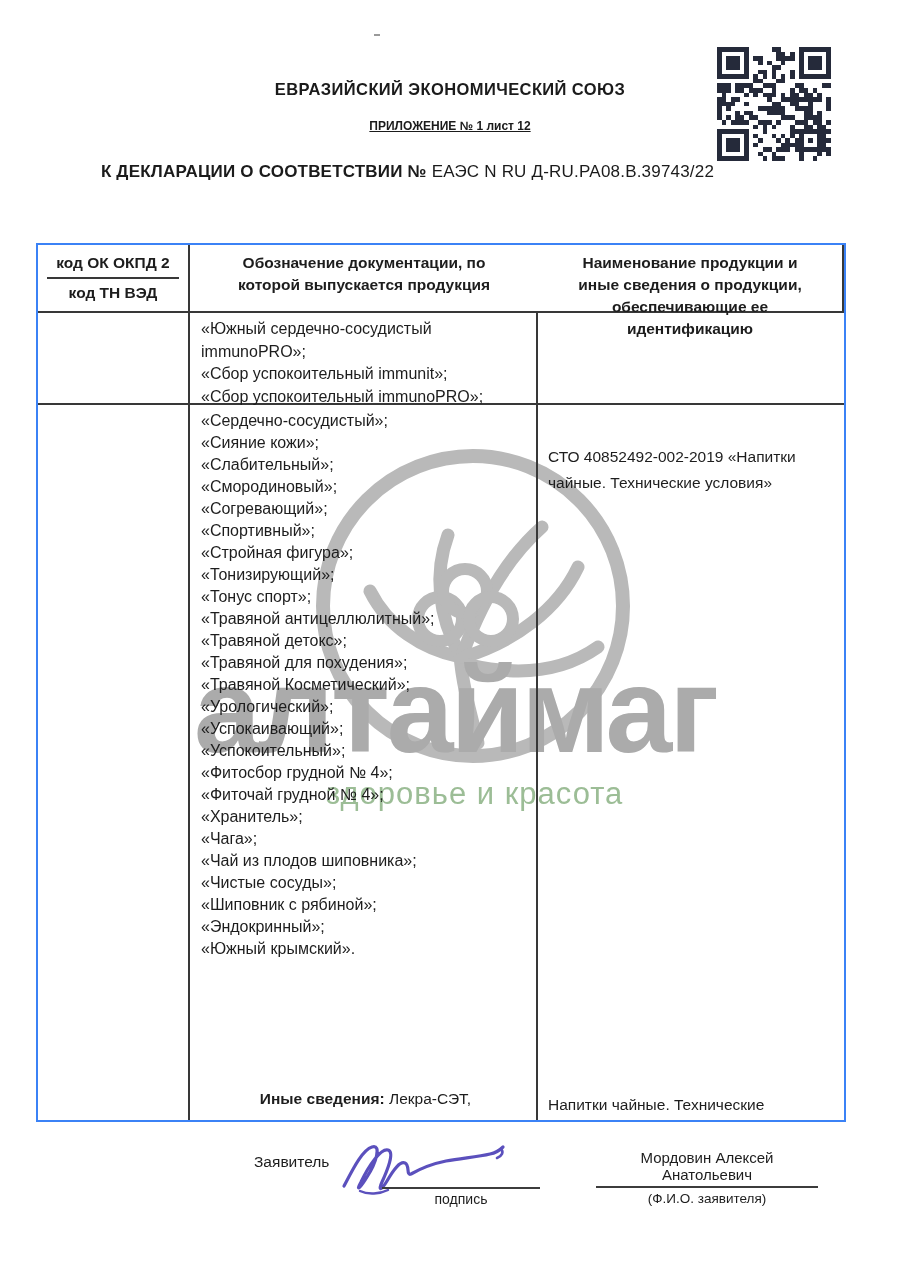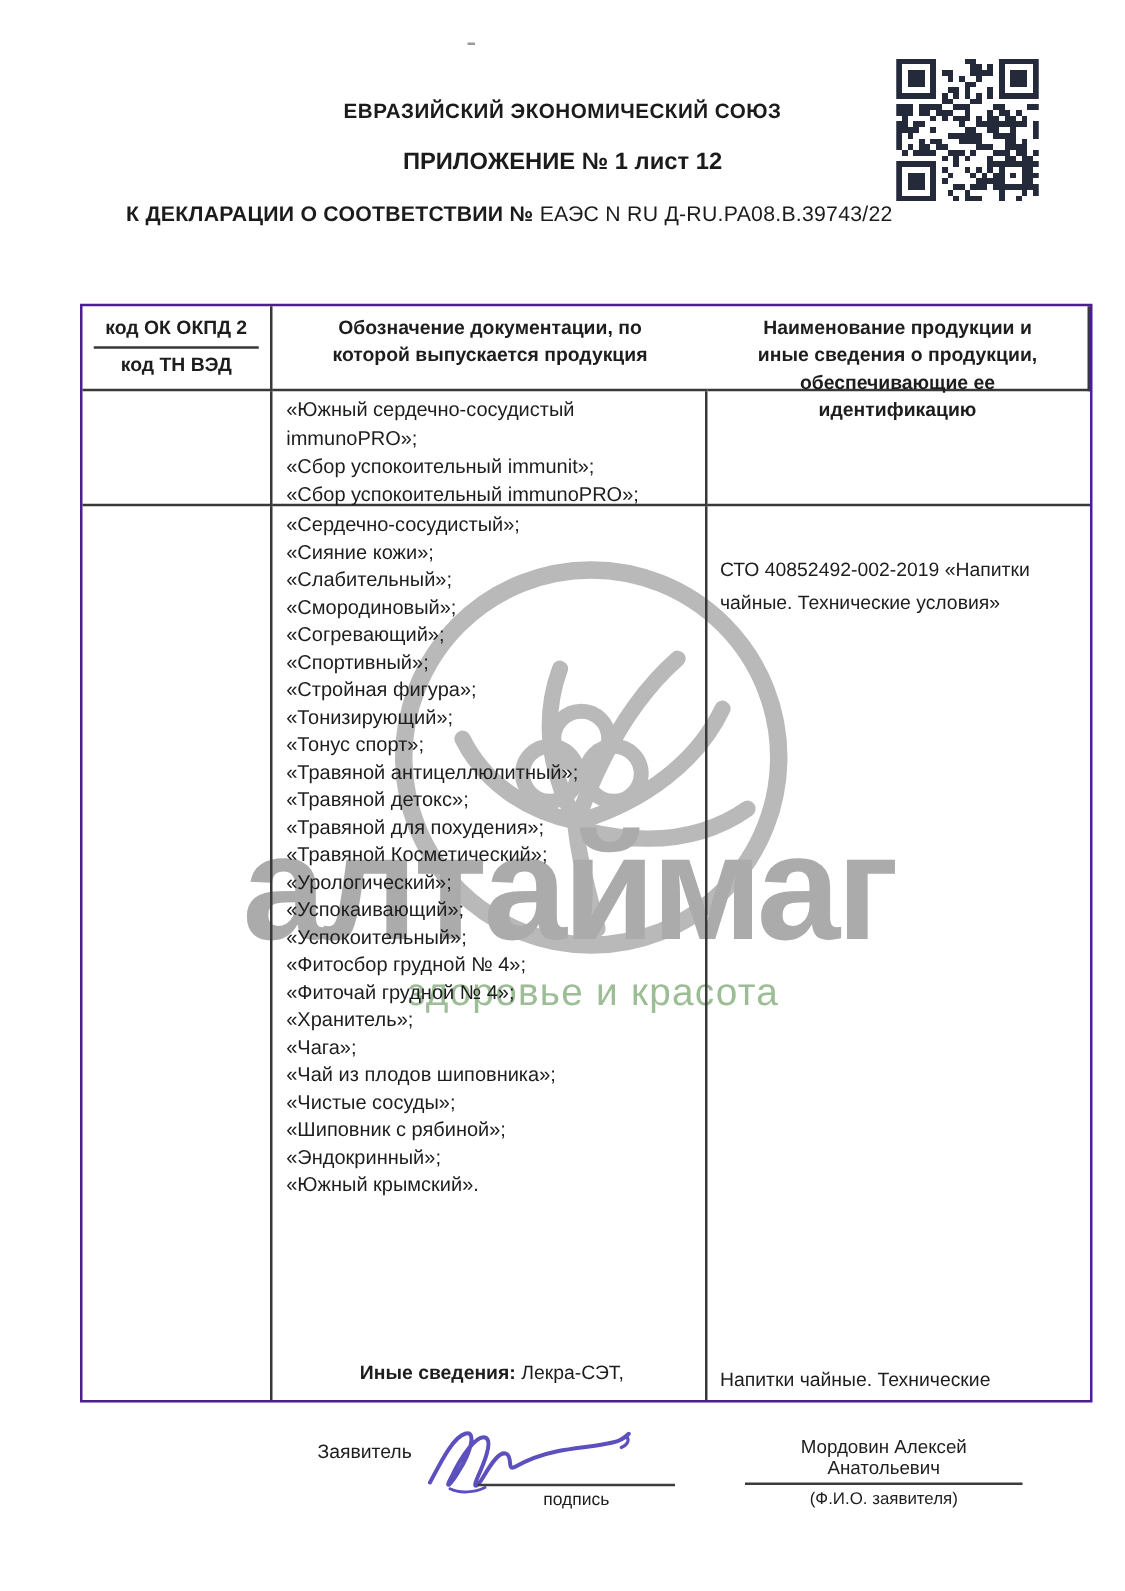"ПРИЛОЖЕНИЕ № 1 лист 12" .hdr2 { font-size: 19px -> 12px; text-decoration: none -> underline }
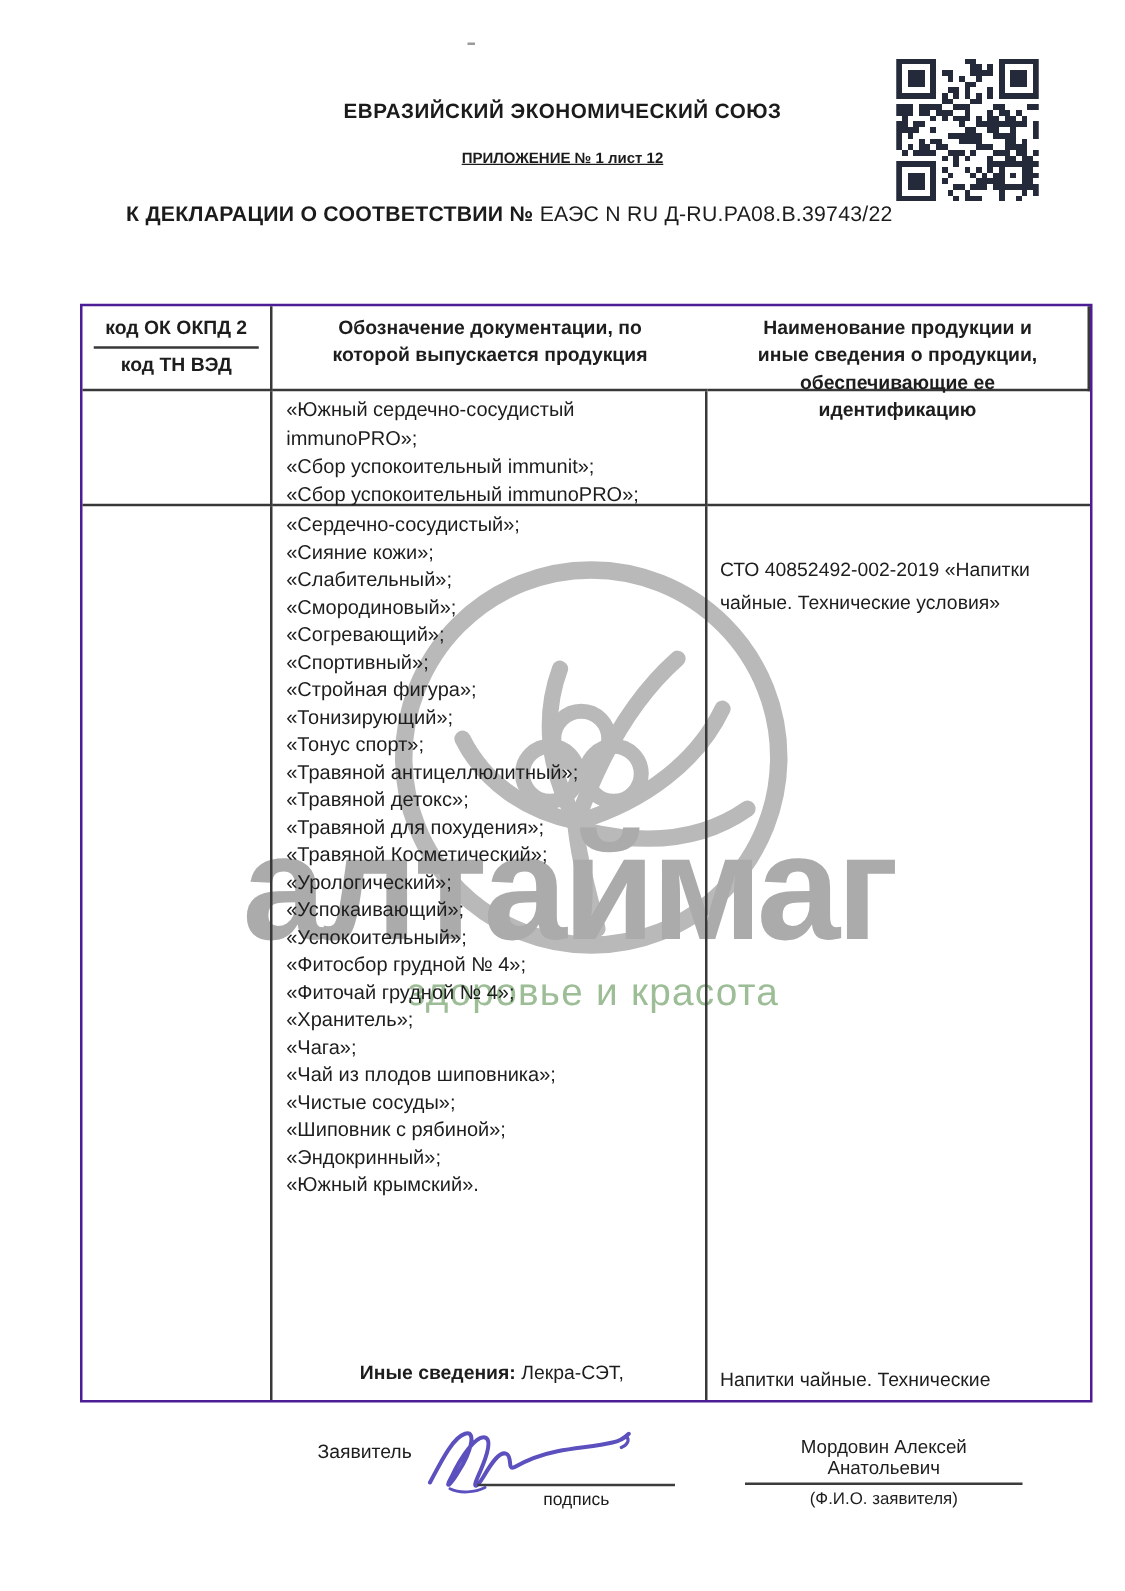"код ОК ОКПД 2" .doc-table { border: 2px solid #4c1d95 -> 2px solid #3b82f6; left: 64px -> 36px }
